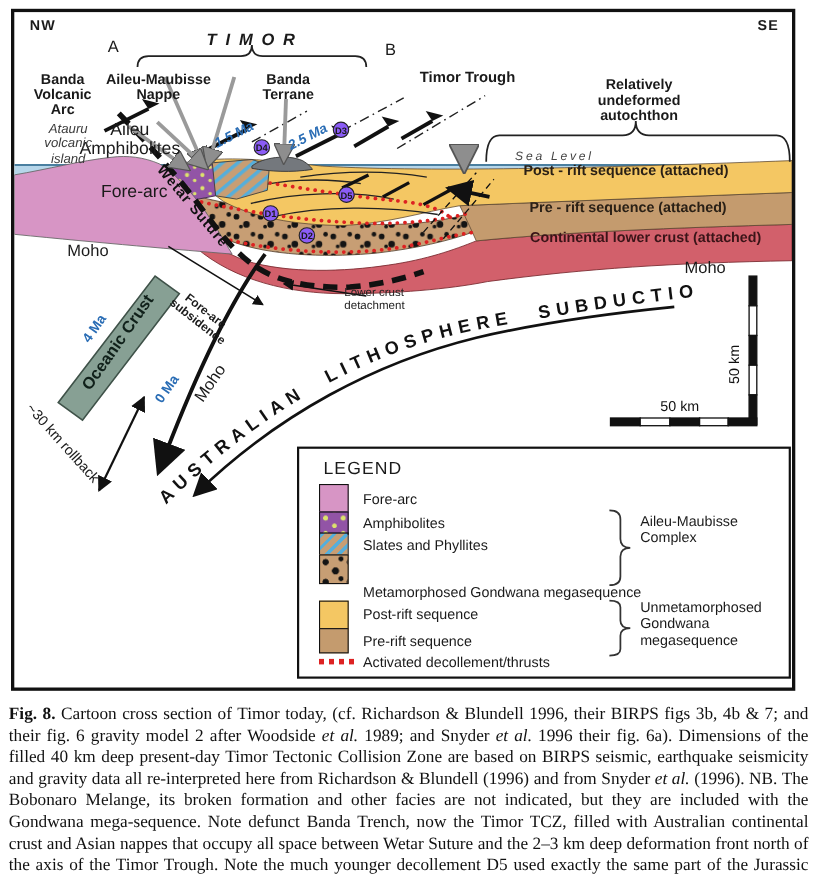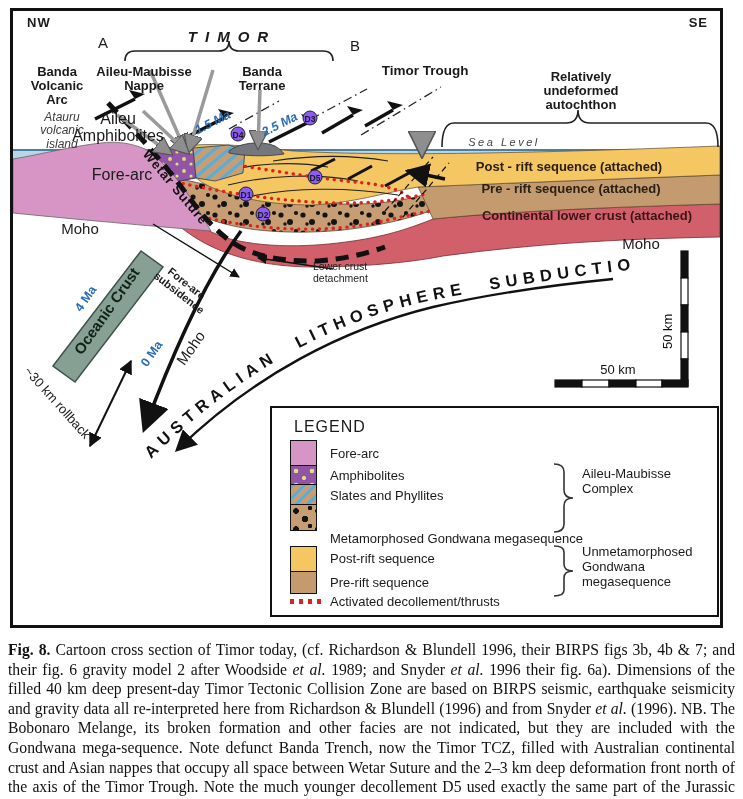"Post - rift sequence (attached)" div.lbl { top: 156px -> 144px }
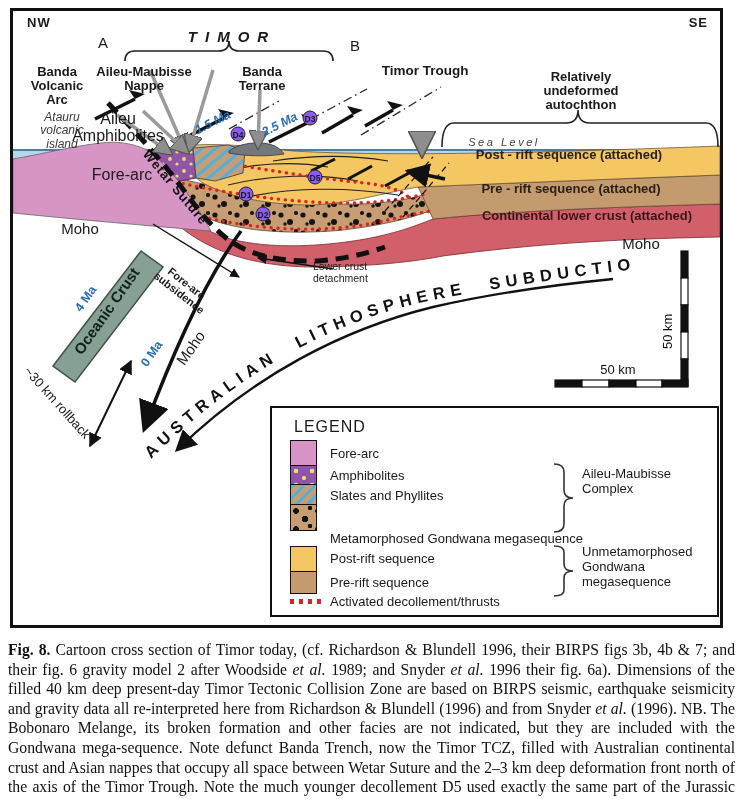"D2" div.dcirc { left: 250px -> 266px }
